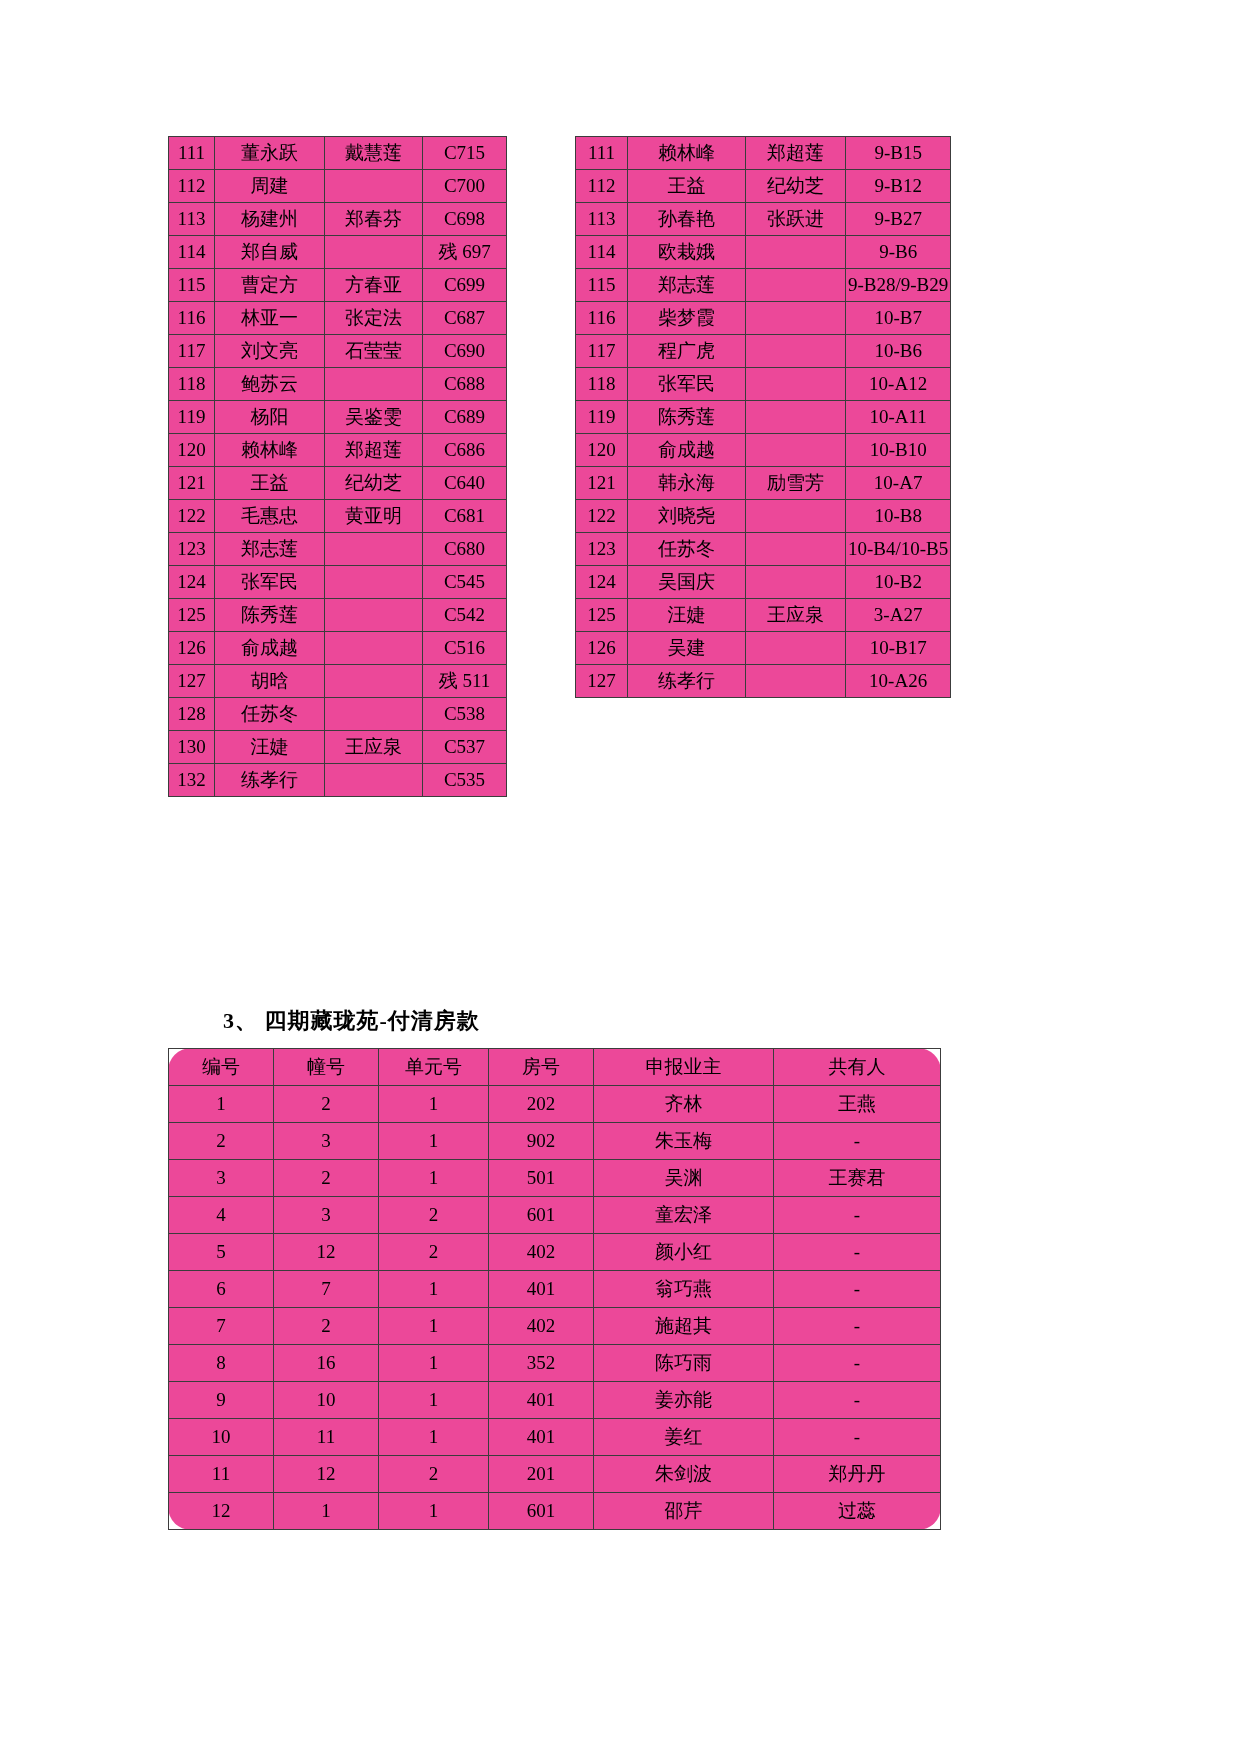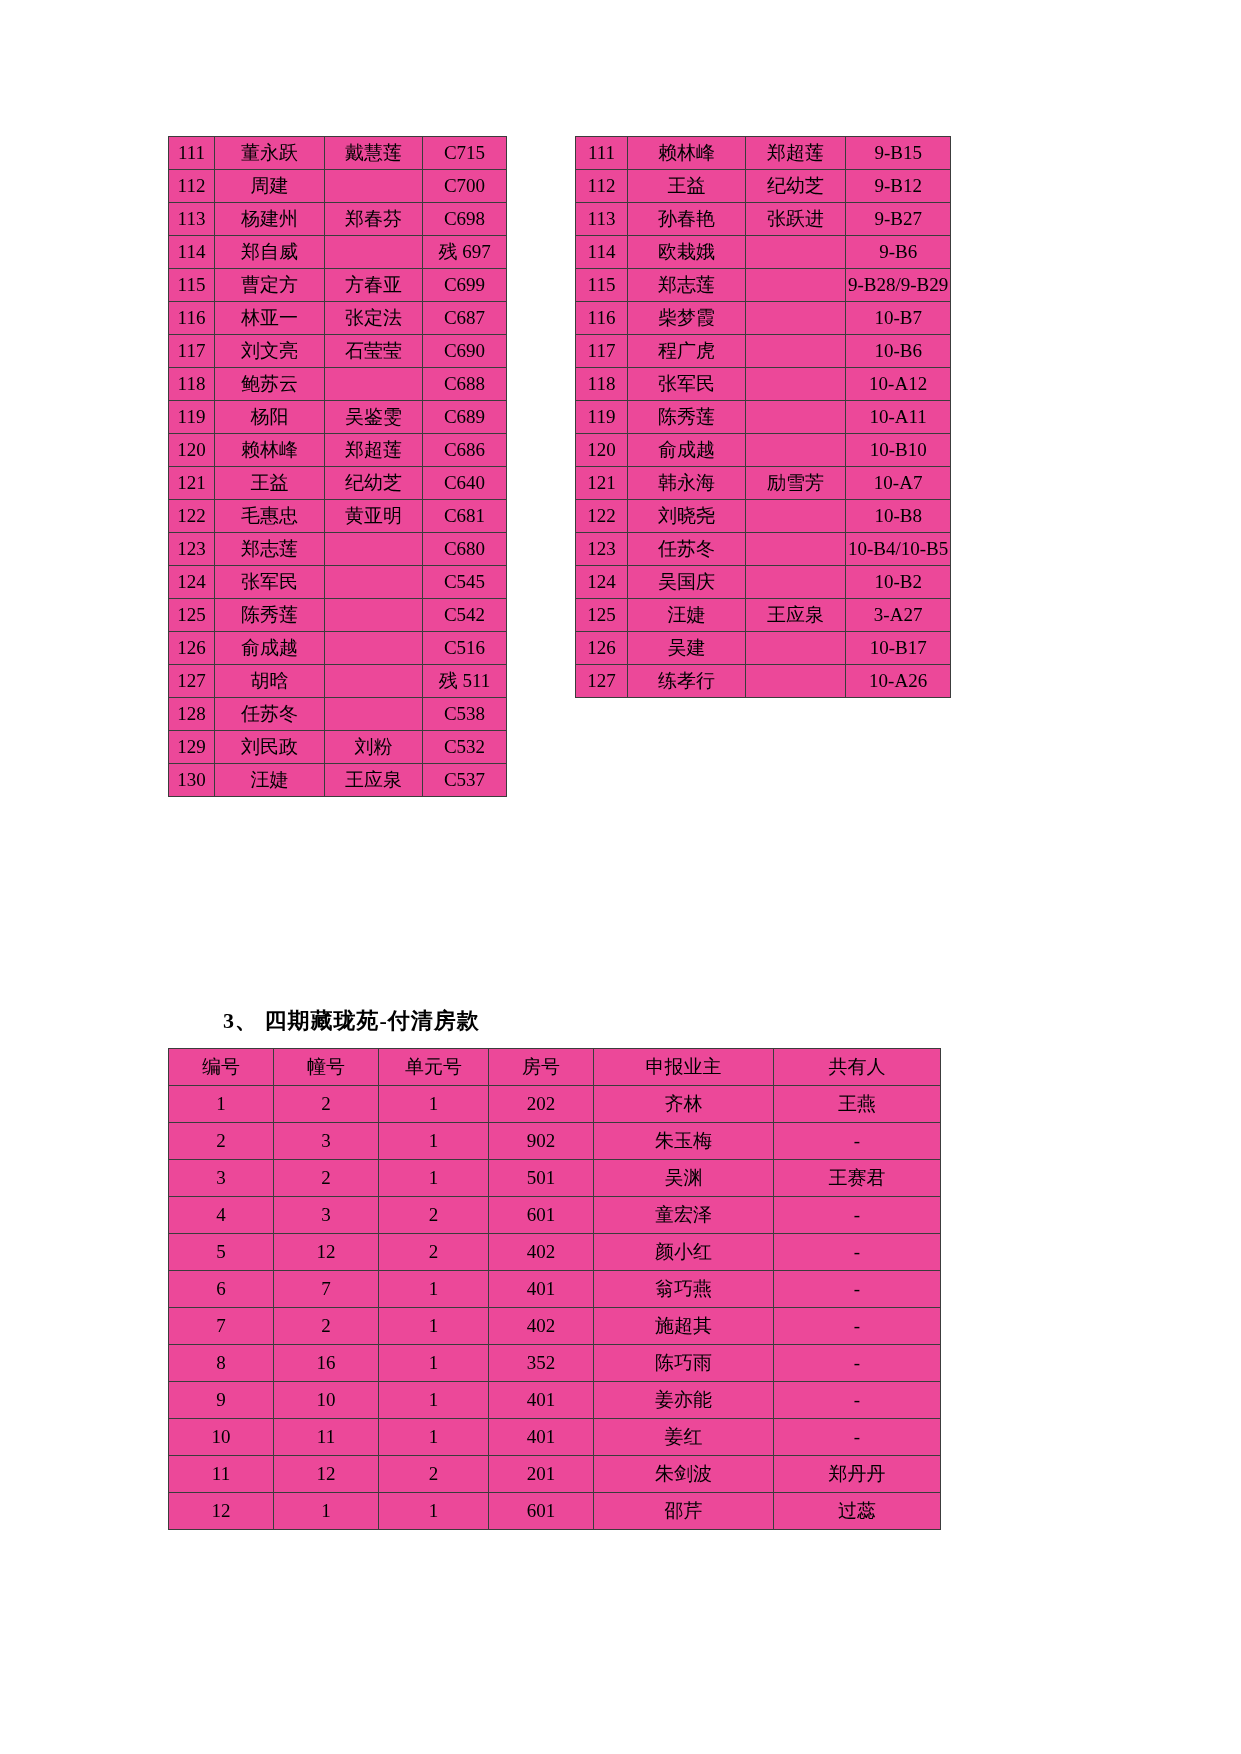"129" tr { html: <tr> <td>129</td> <td>刘民政</td> <td>刘粉</td> <td>C532</td> </tr> -> none }
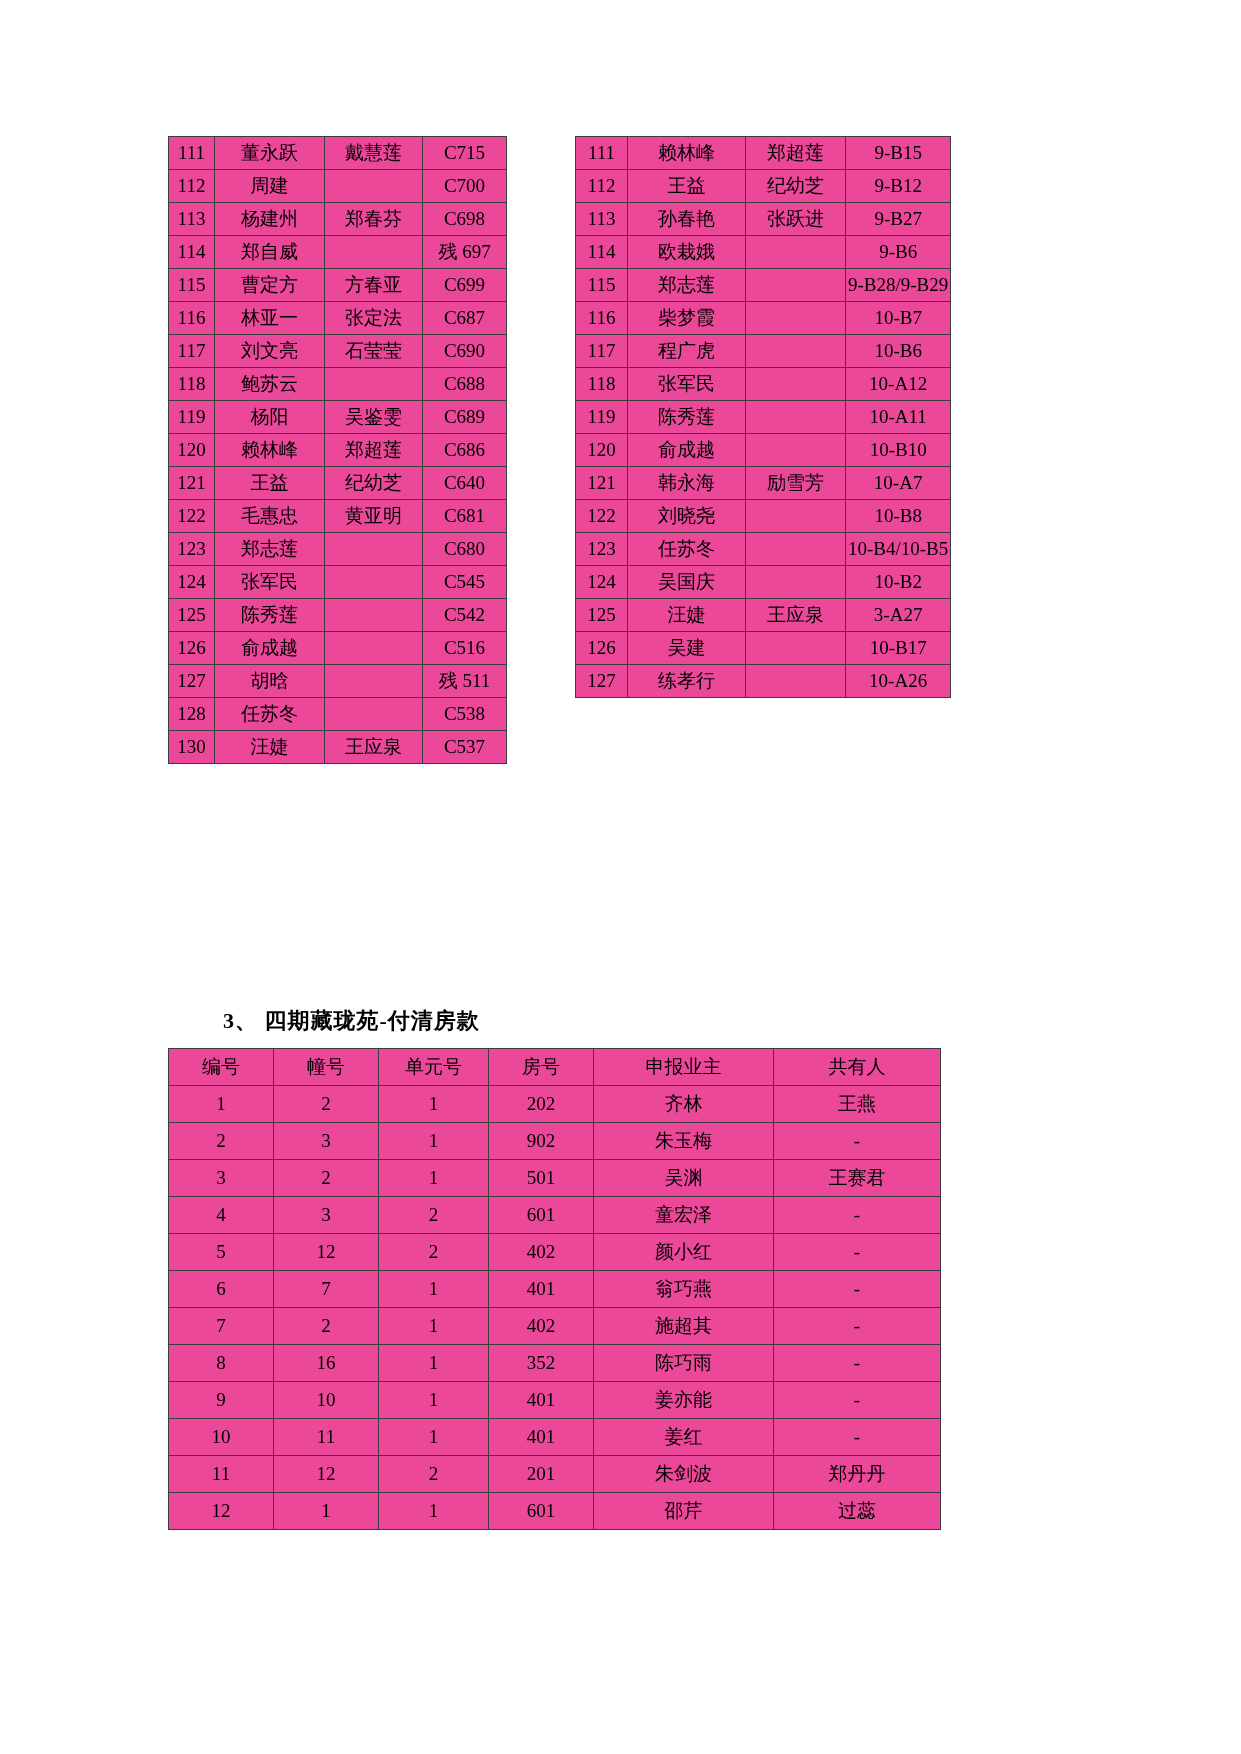"132" tr { html: none -> <tr> <td>132</td> <td>练孝行</td> <td></td> <td>C535</td> </tr> }
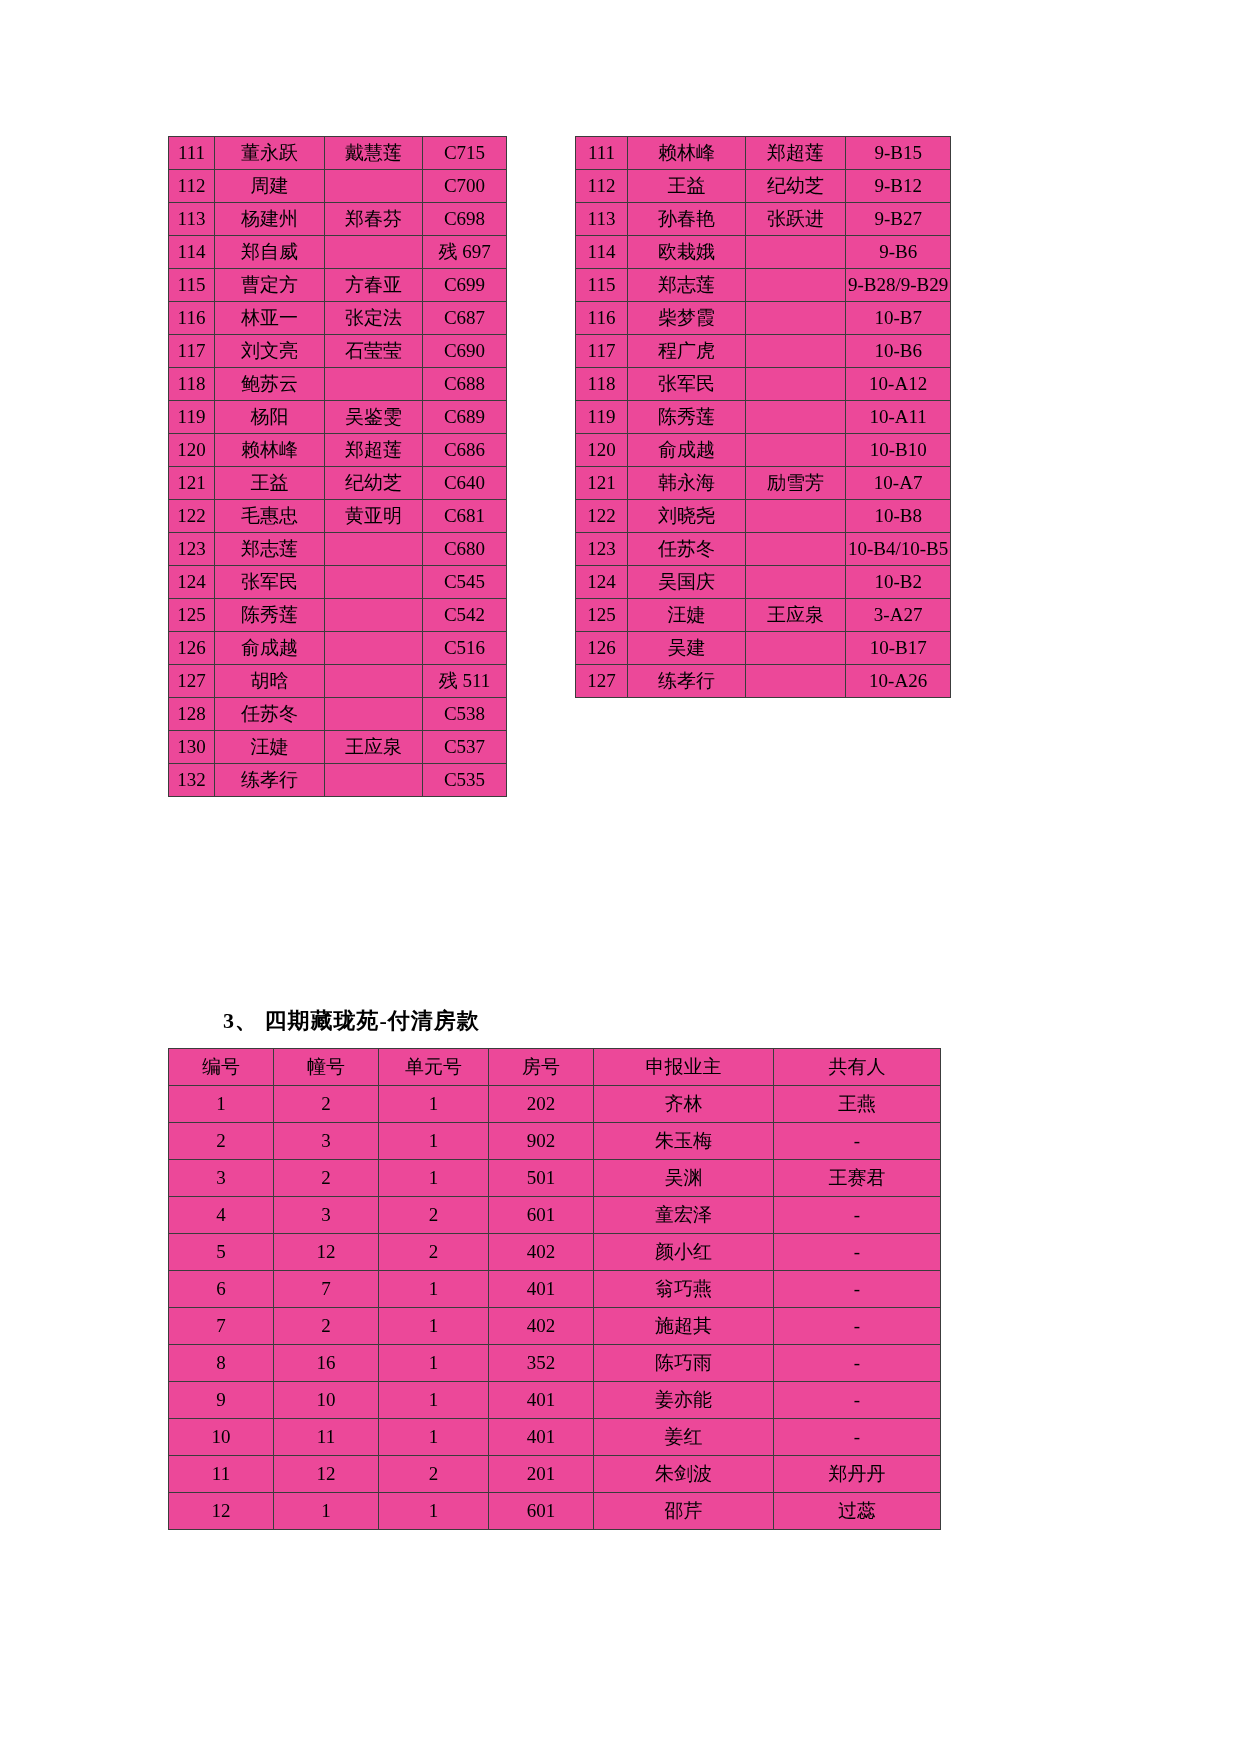"编号" .tbl-bottom { border-radius: none -> 23px }
